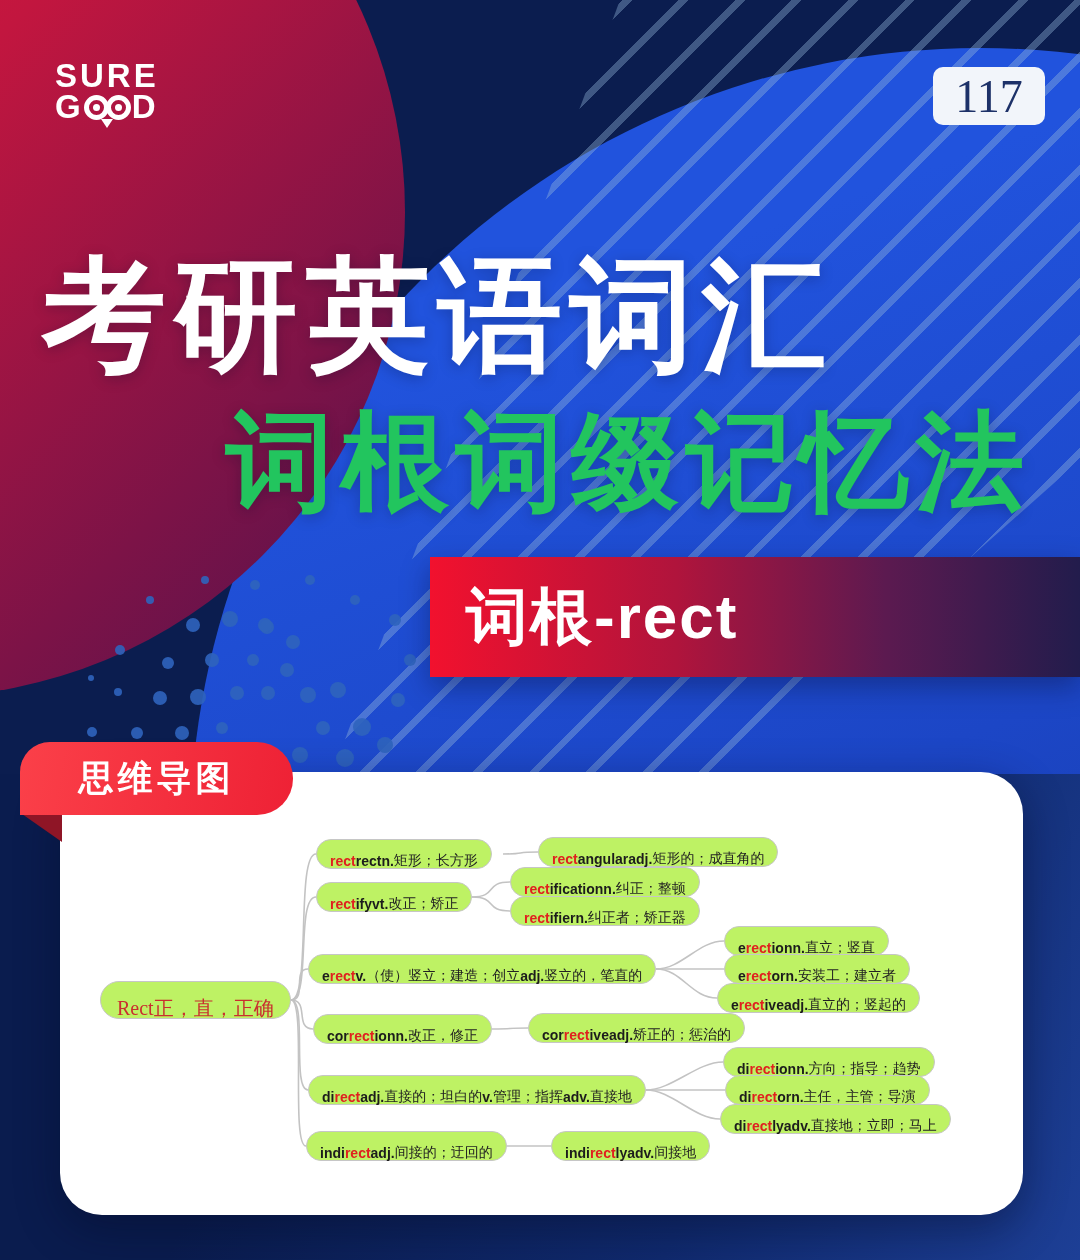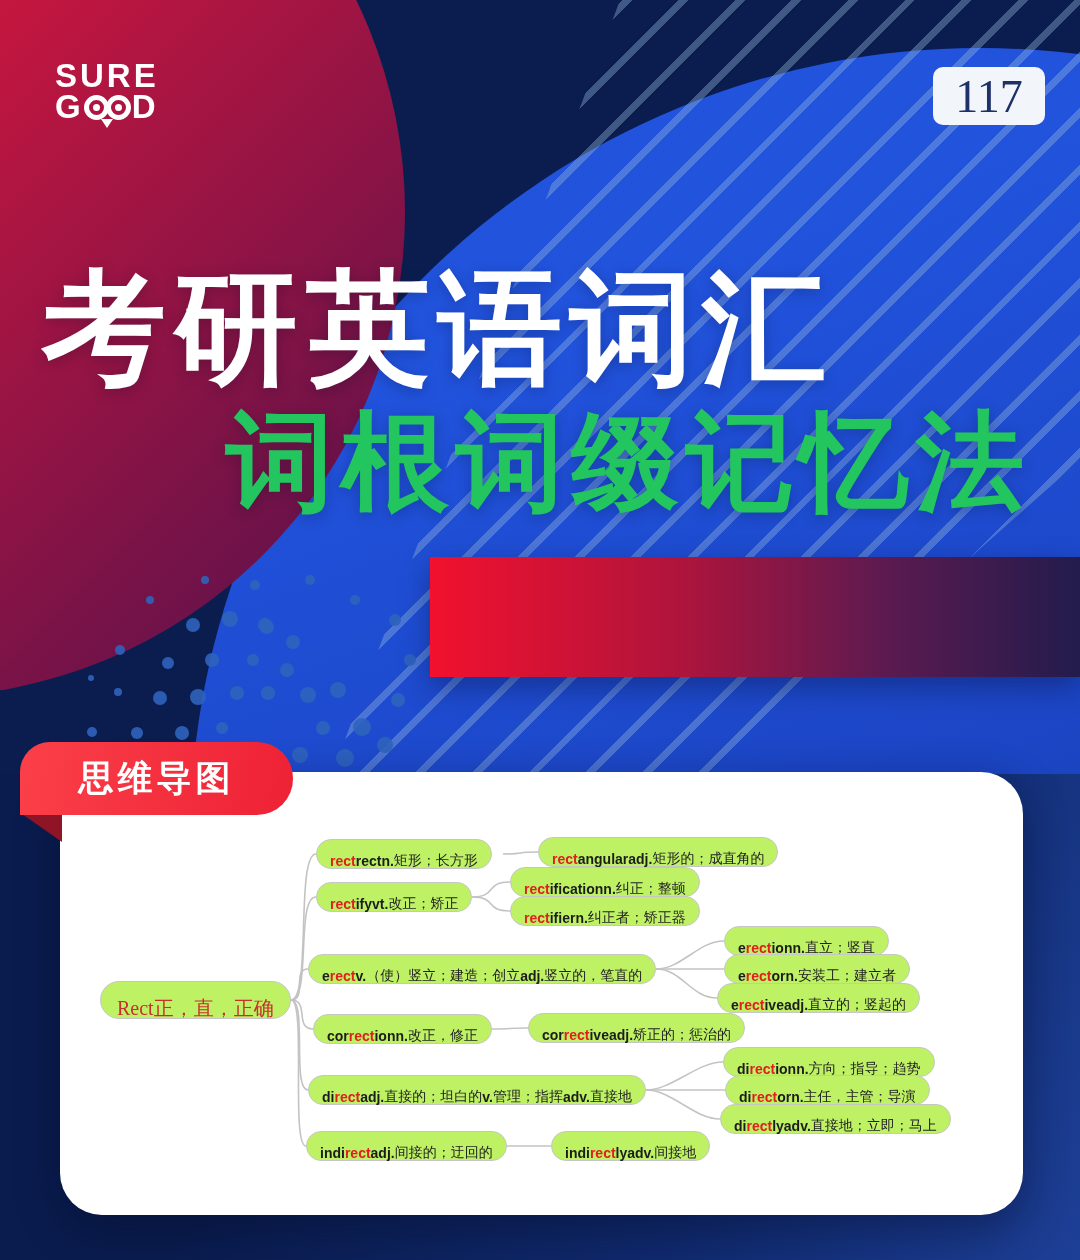"考研英语词汇" .t1 { margin-top: 13px -> none }
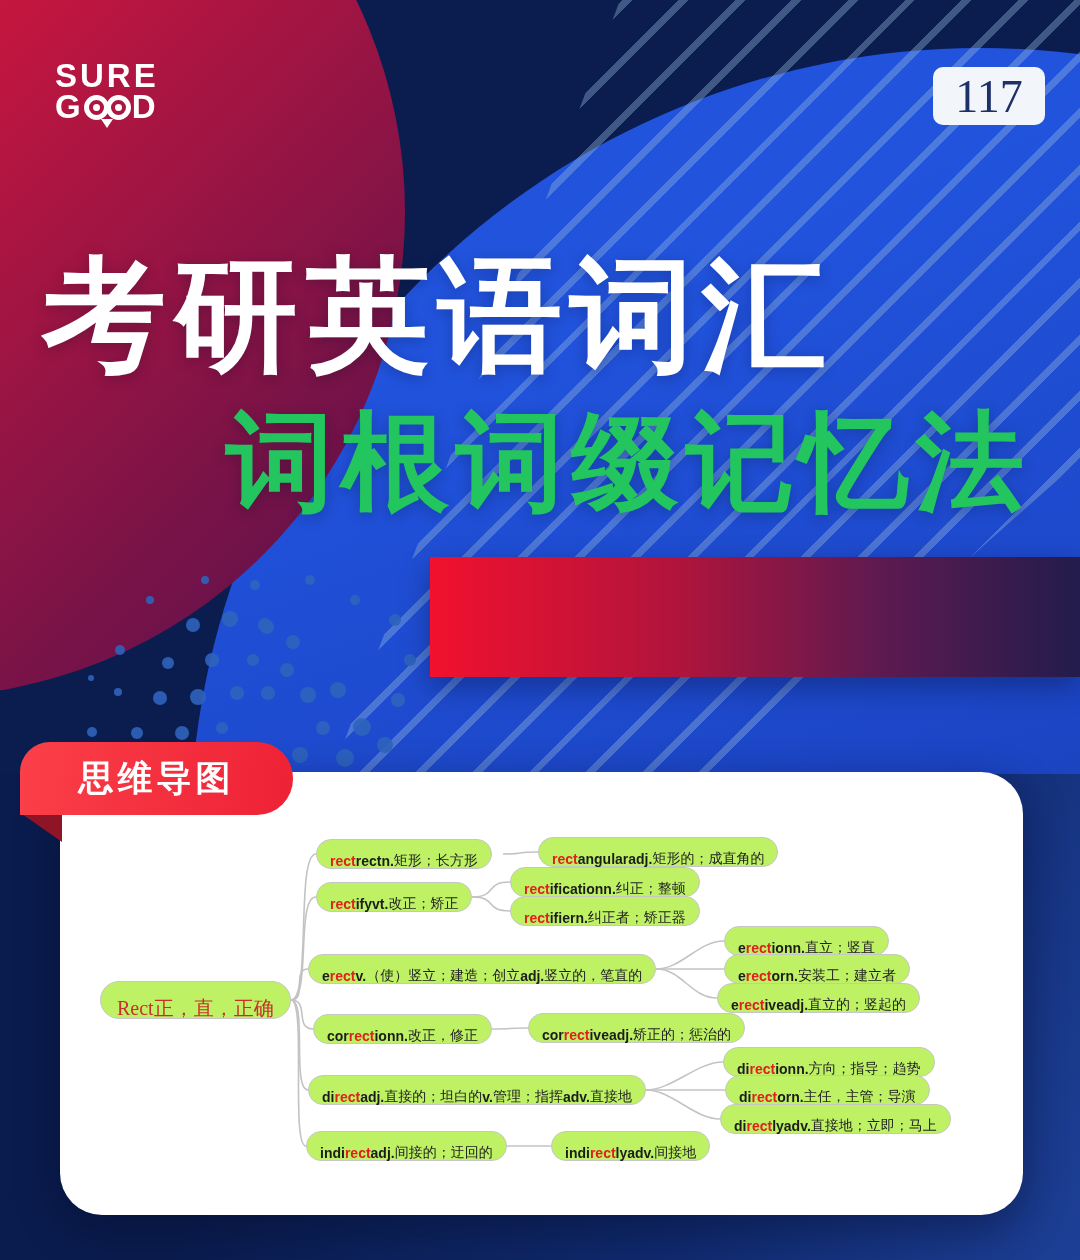"词根-rect" span { html: none -> <span>词根-rect</span> }
